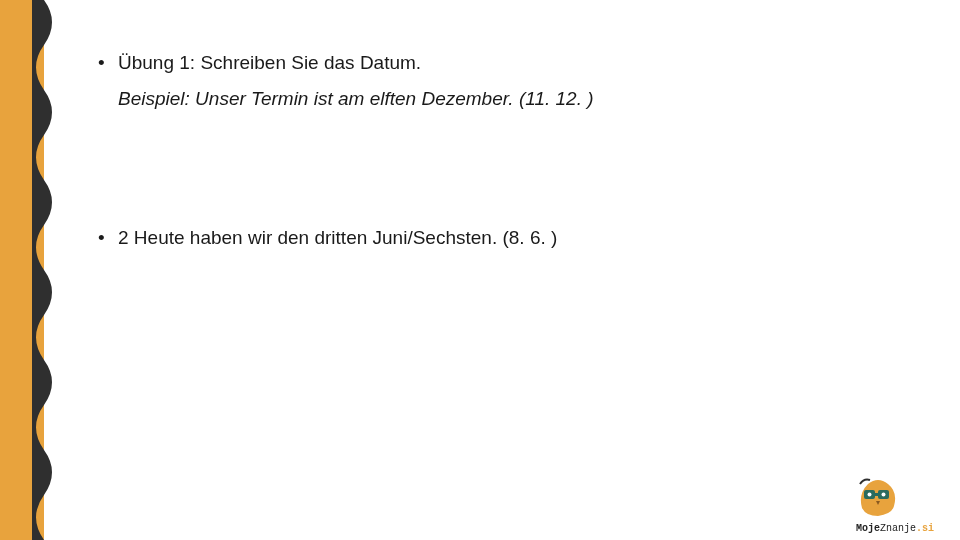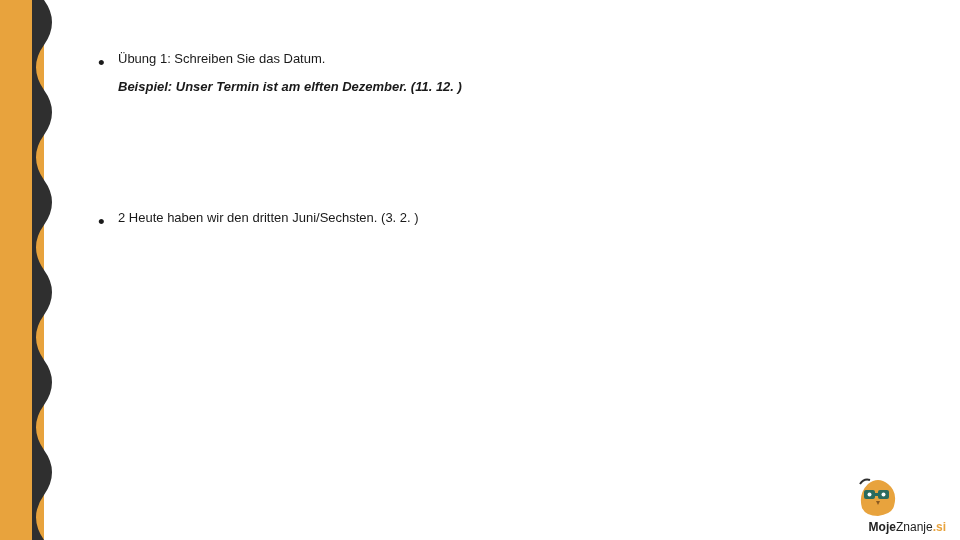"Übung 1: Schreiben Sie das" .line { font-size: 13px -> 19px }
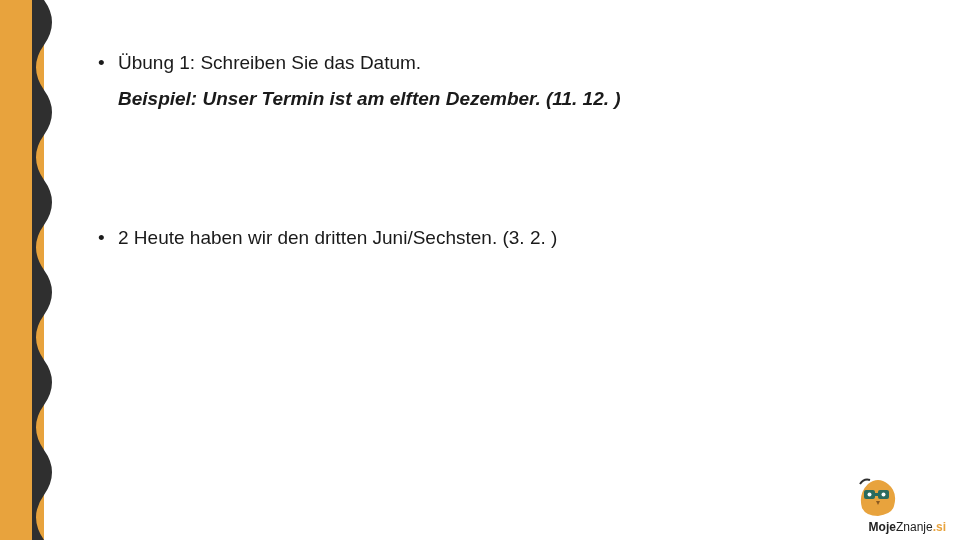"Beispiel: Unser Termin ist am" .italic { font-weight: bold -> none }
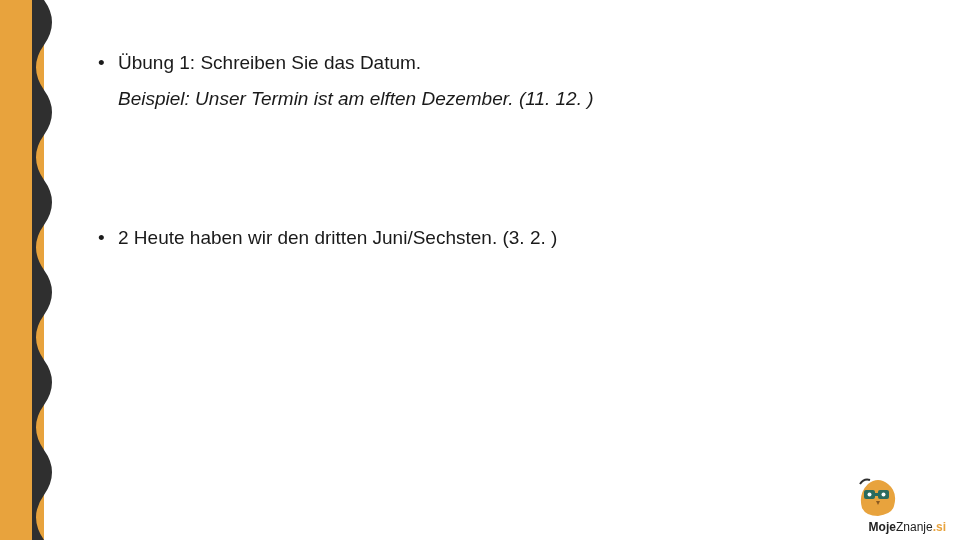"2 Heute haben wir den" span { text: 3. 2 -> 8. 6 }
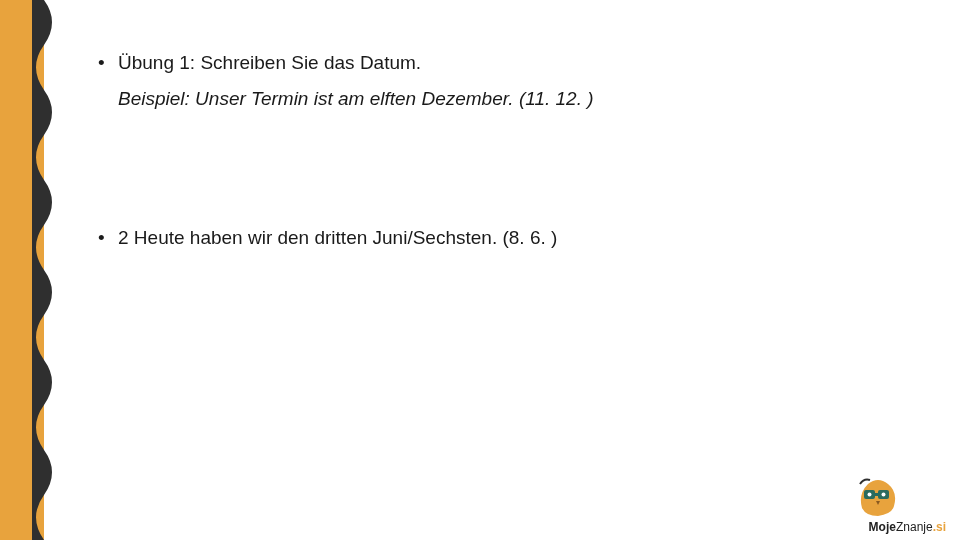"MojeZnanje.si" .brand { font-family: none -> Liberation Mono, monospace; font-size: 12px -> 10px; right: 14px -> 26px }
